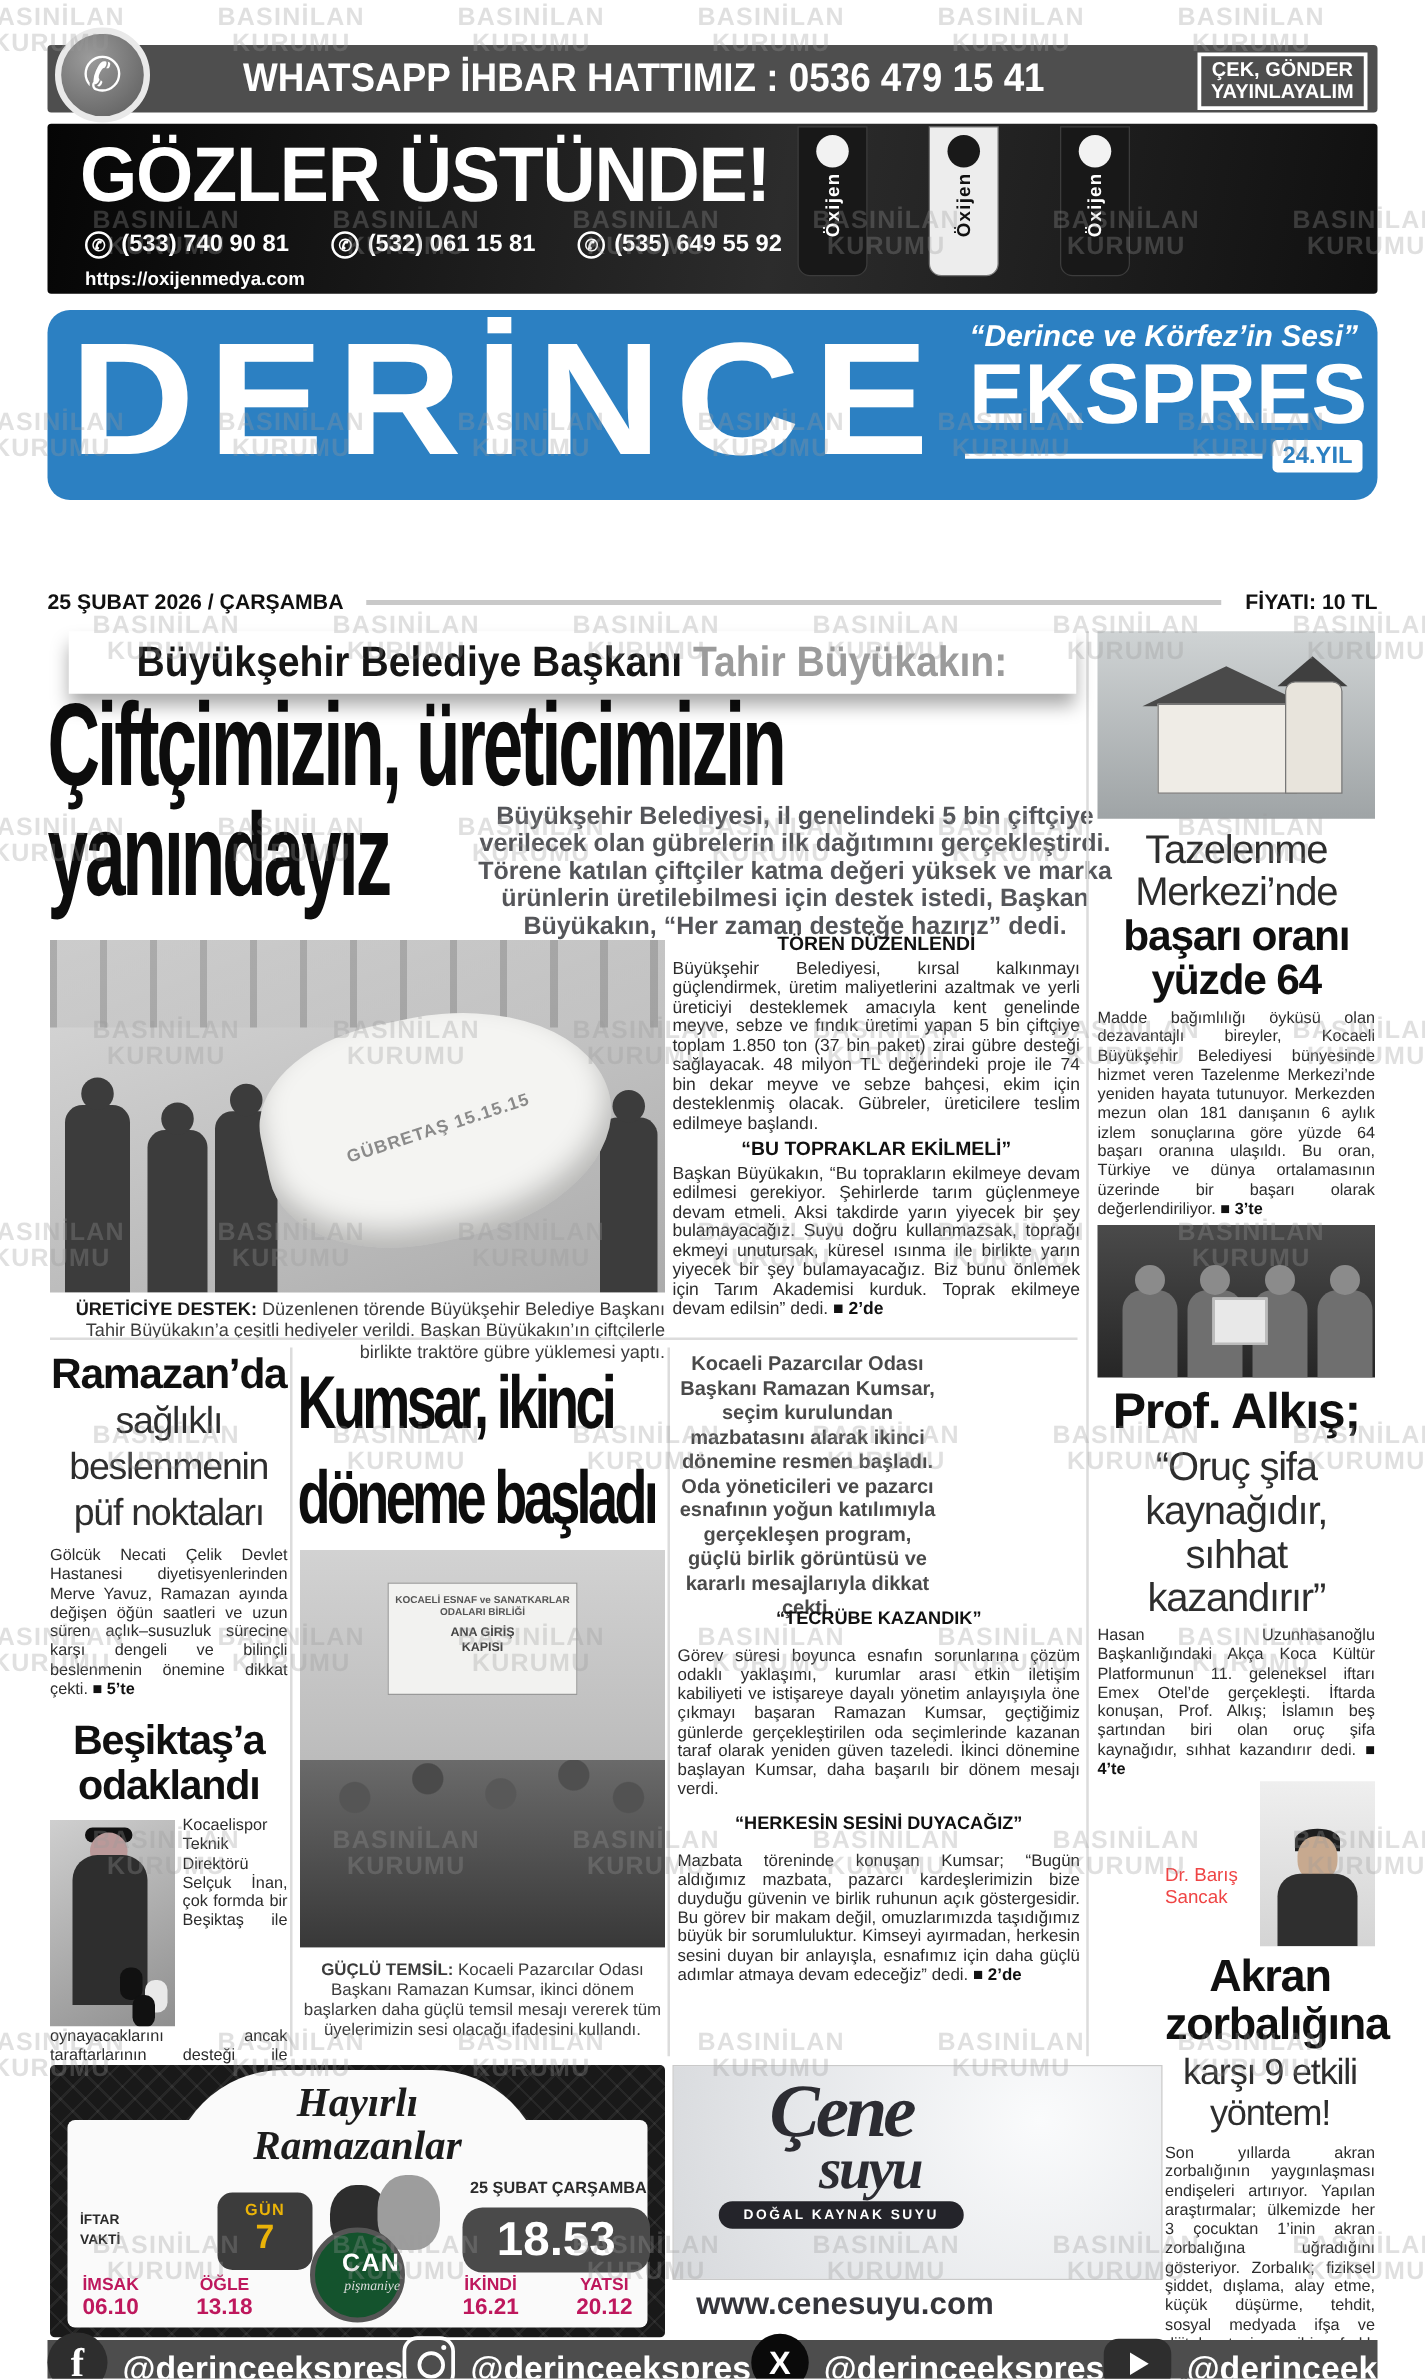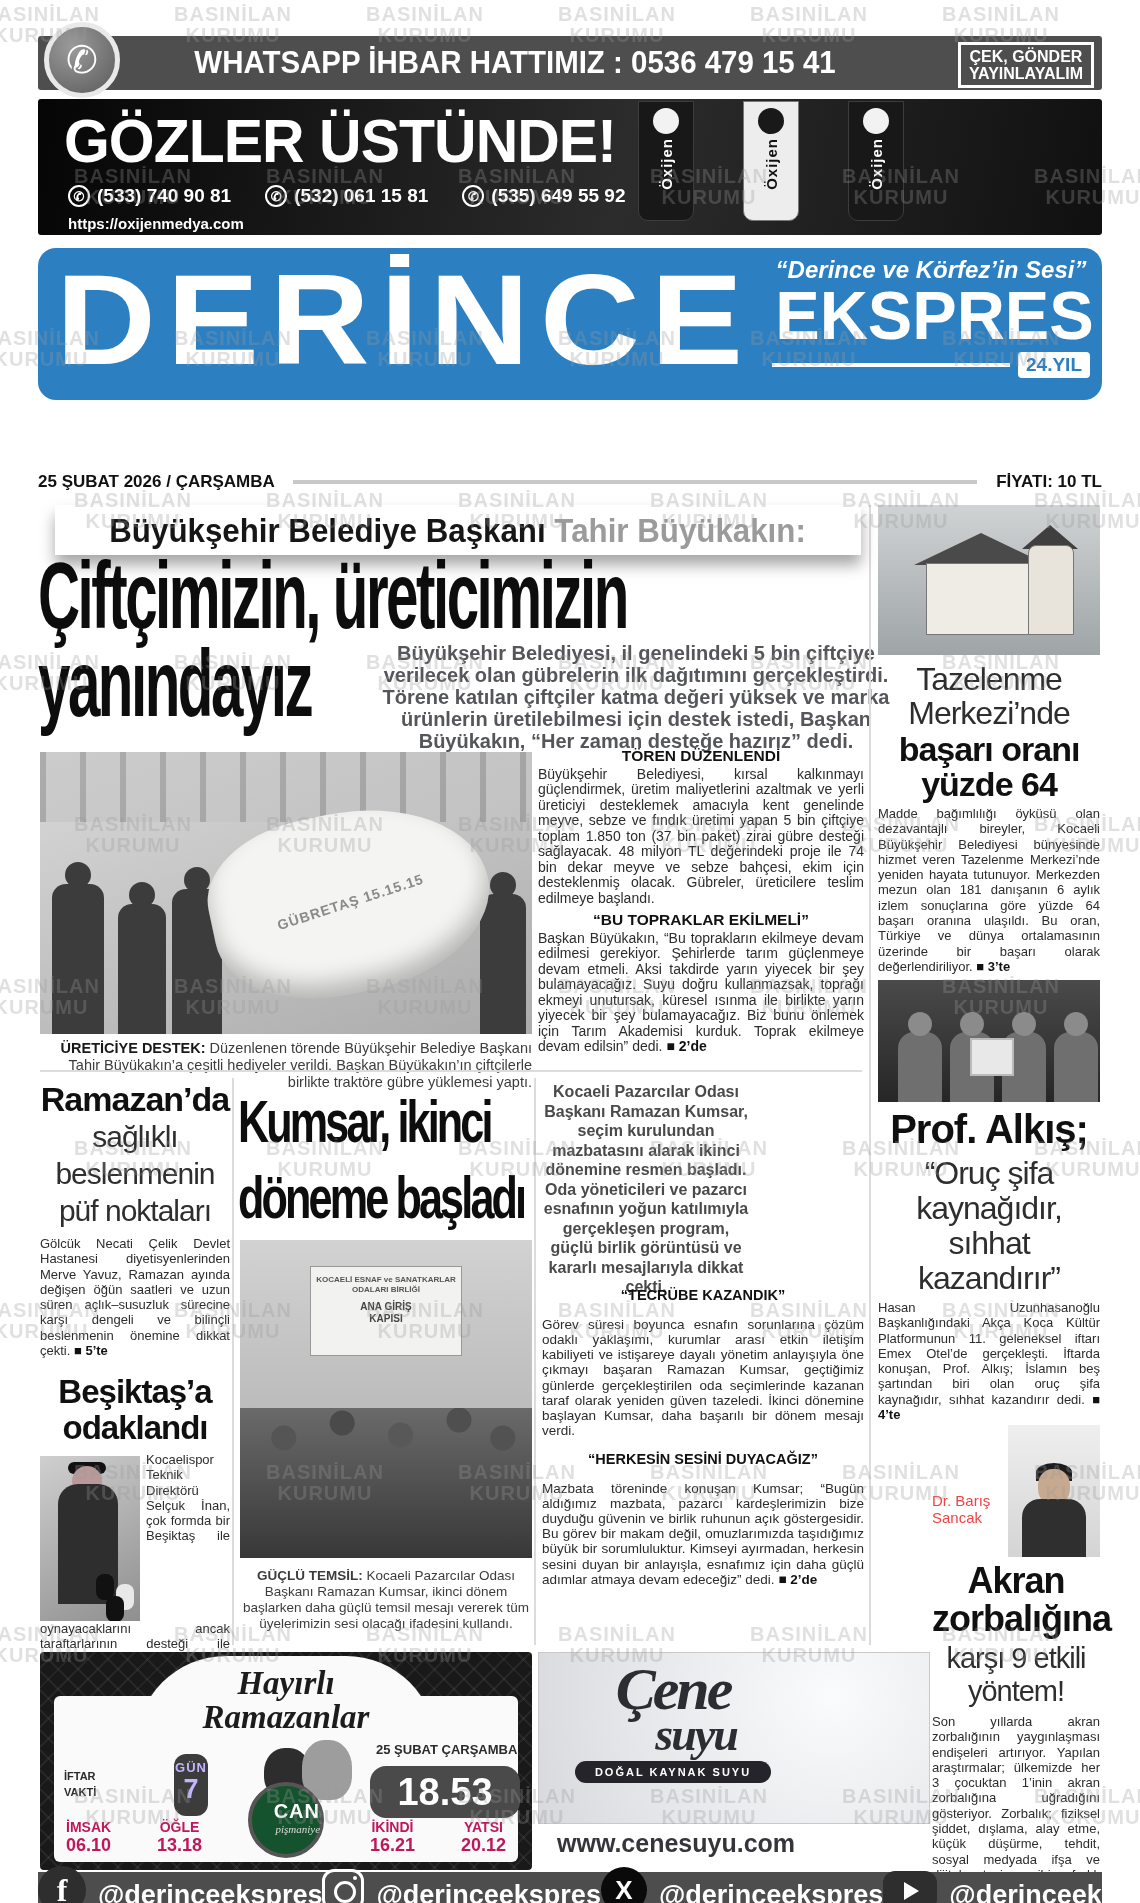"GÜN" .gun-badge { color: #c4b5fd -> #eab308; width: 34px -> 76px }
